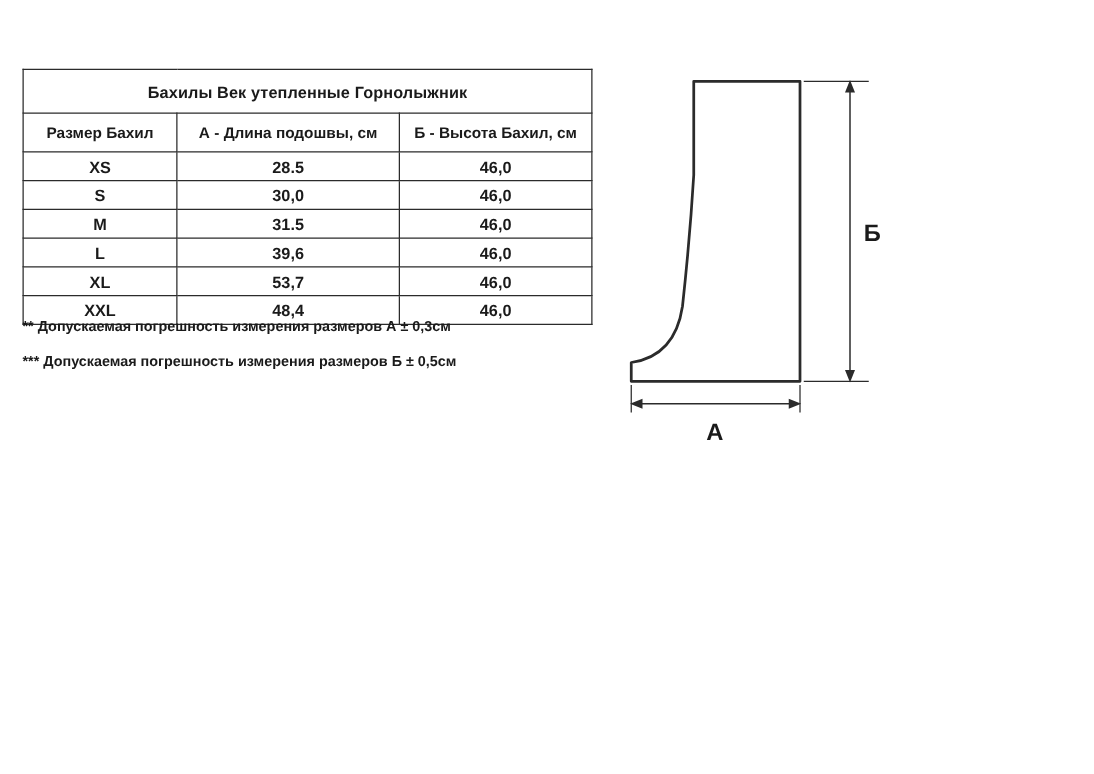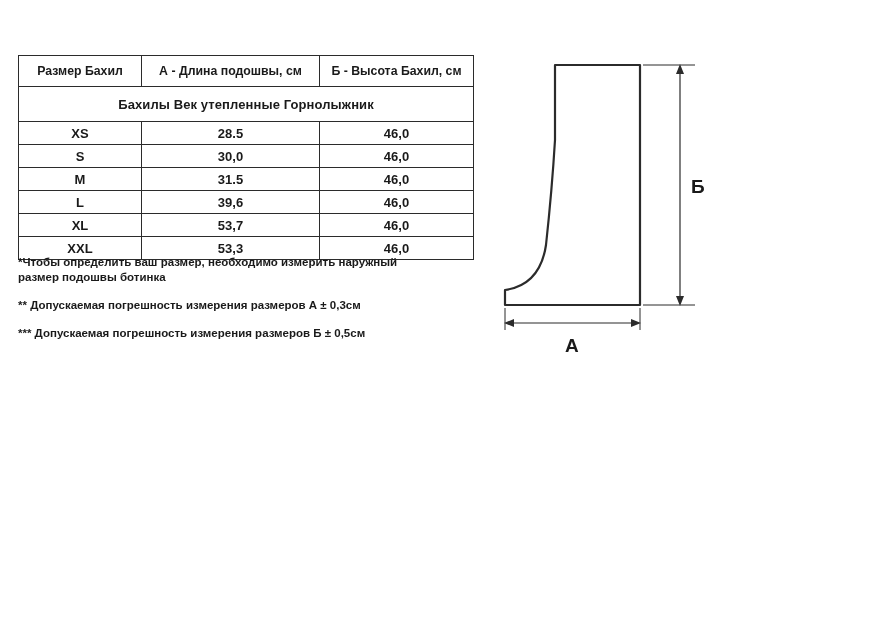"Размер Бахил" tr { order: before "Бахилы Век утепленные Горнолыжник" -> after "Бахилы Век утепленные Горнолыжник" }
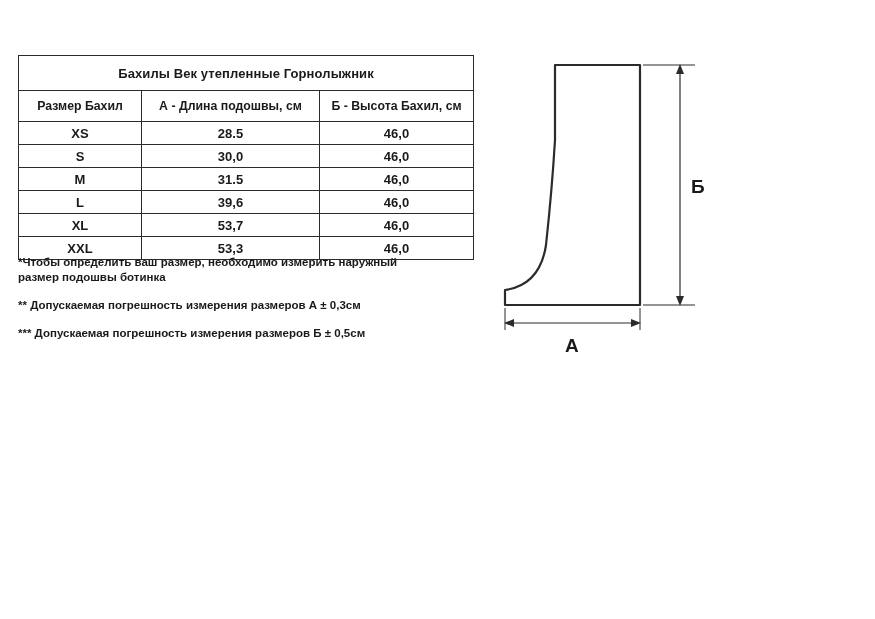"53,3" td { text: 53,3 -> 48,4 }
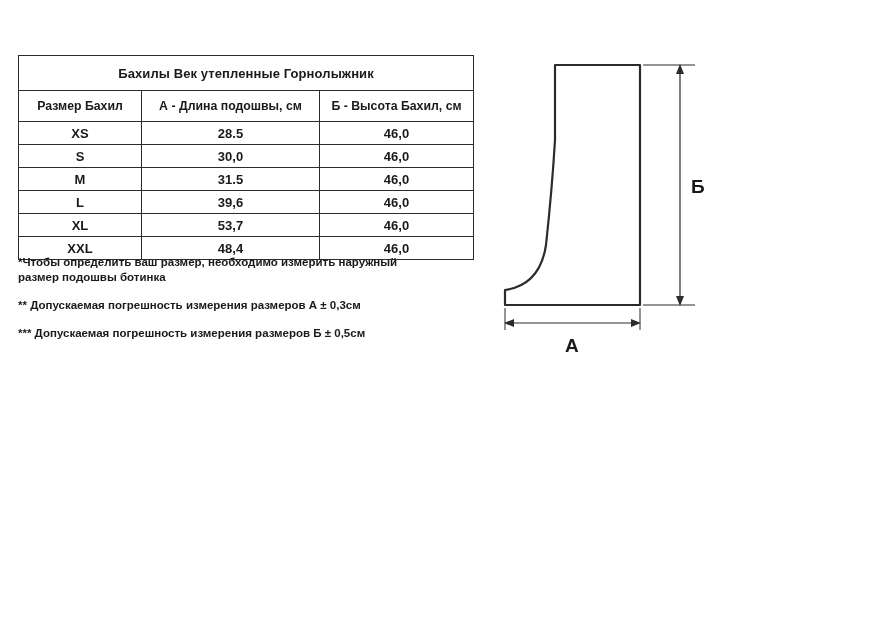"*Чтобы определить ваш размер, необходимо" div.note { html: <div>*Чтобы определить ваш размер, необходимо измерить наружный размер подошвы ботинка</div> -> none }
